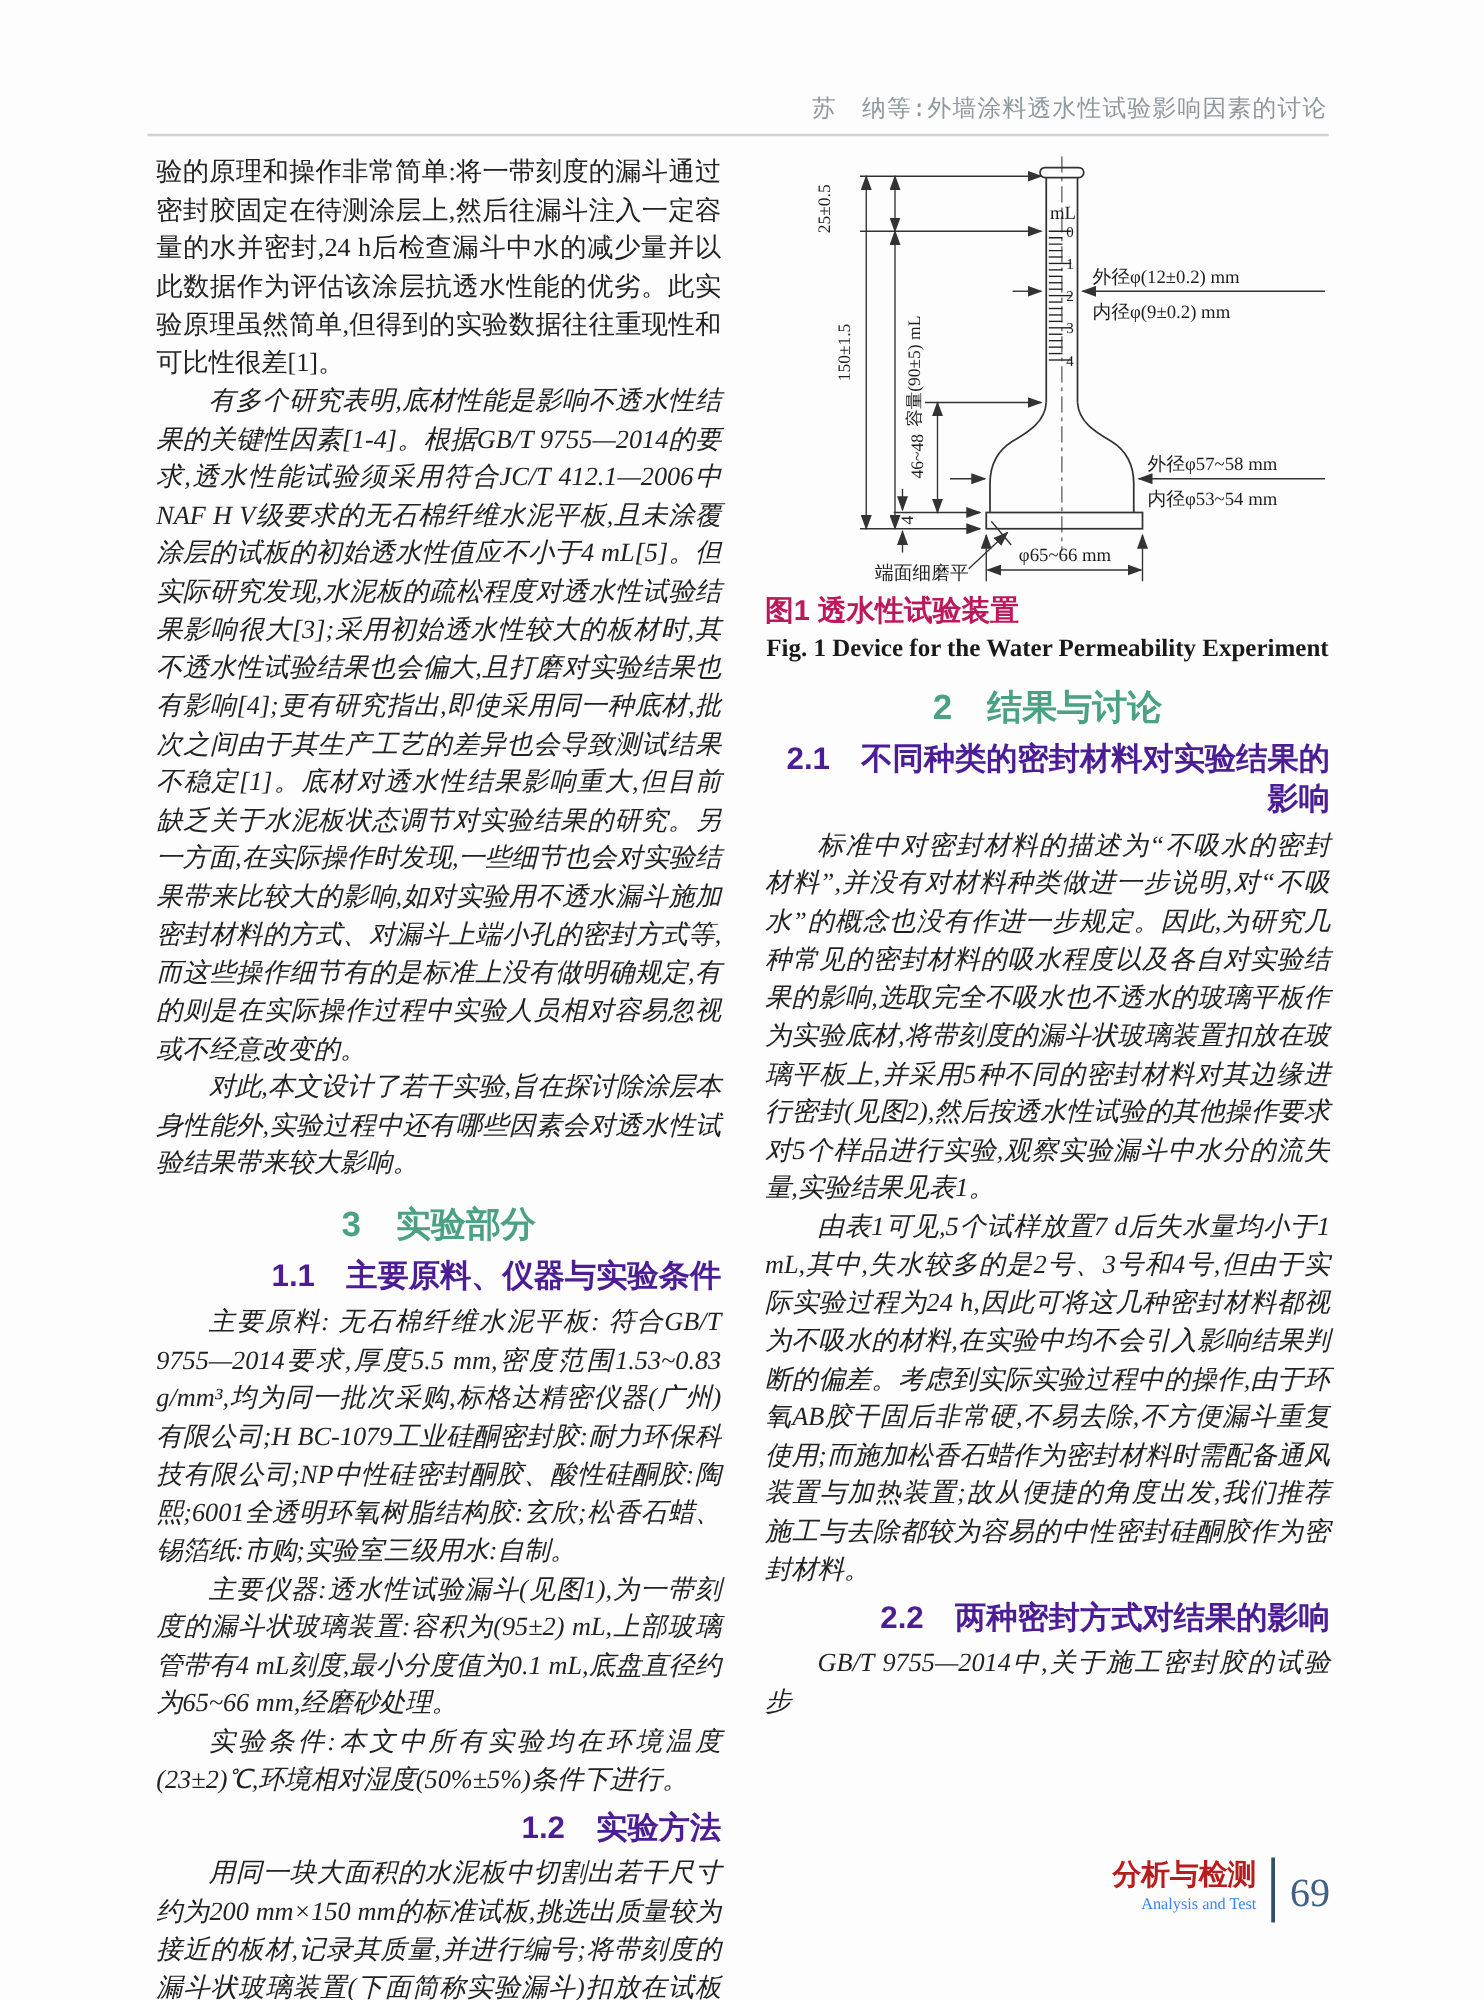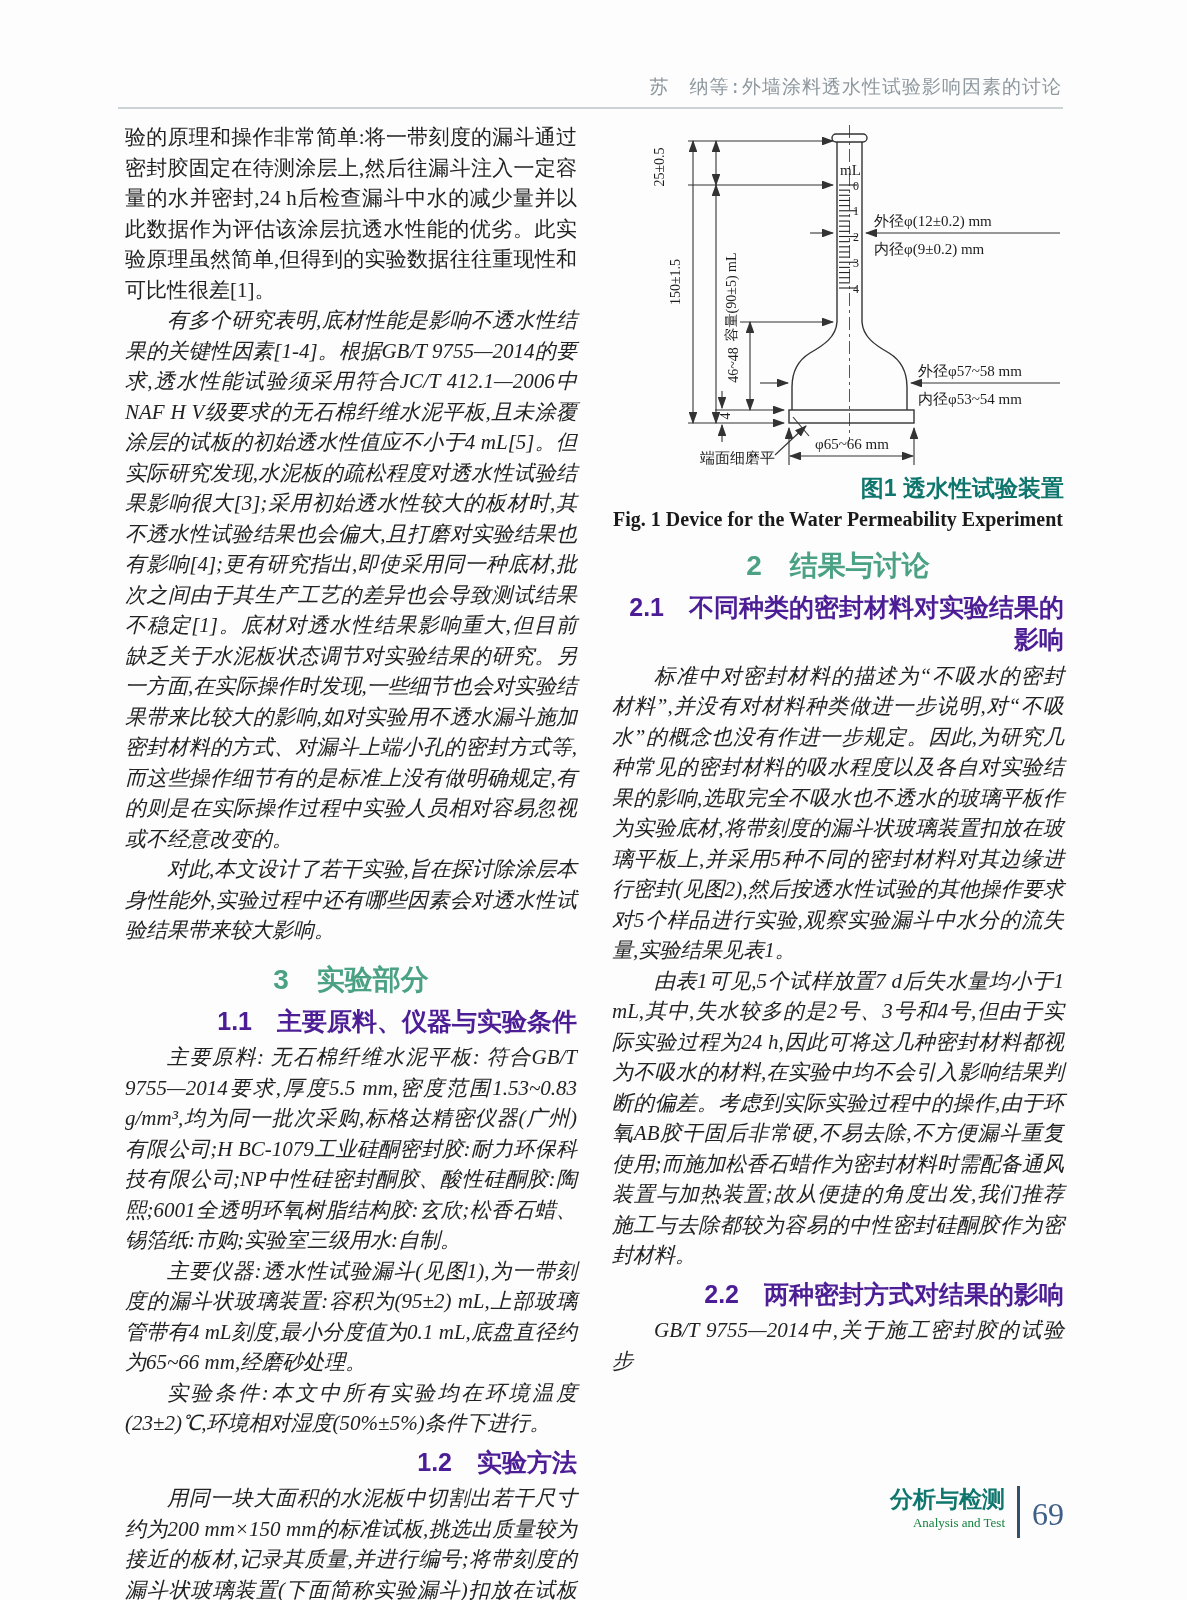"图1 透水性试验装置" .cap-cn { color: #0f766e -> #be185d; text-align: right -> left }
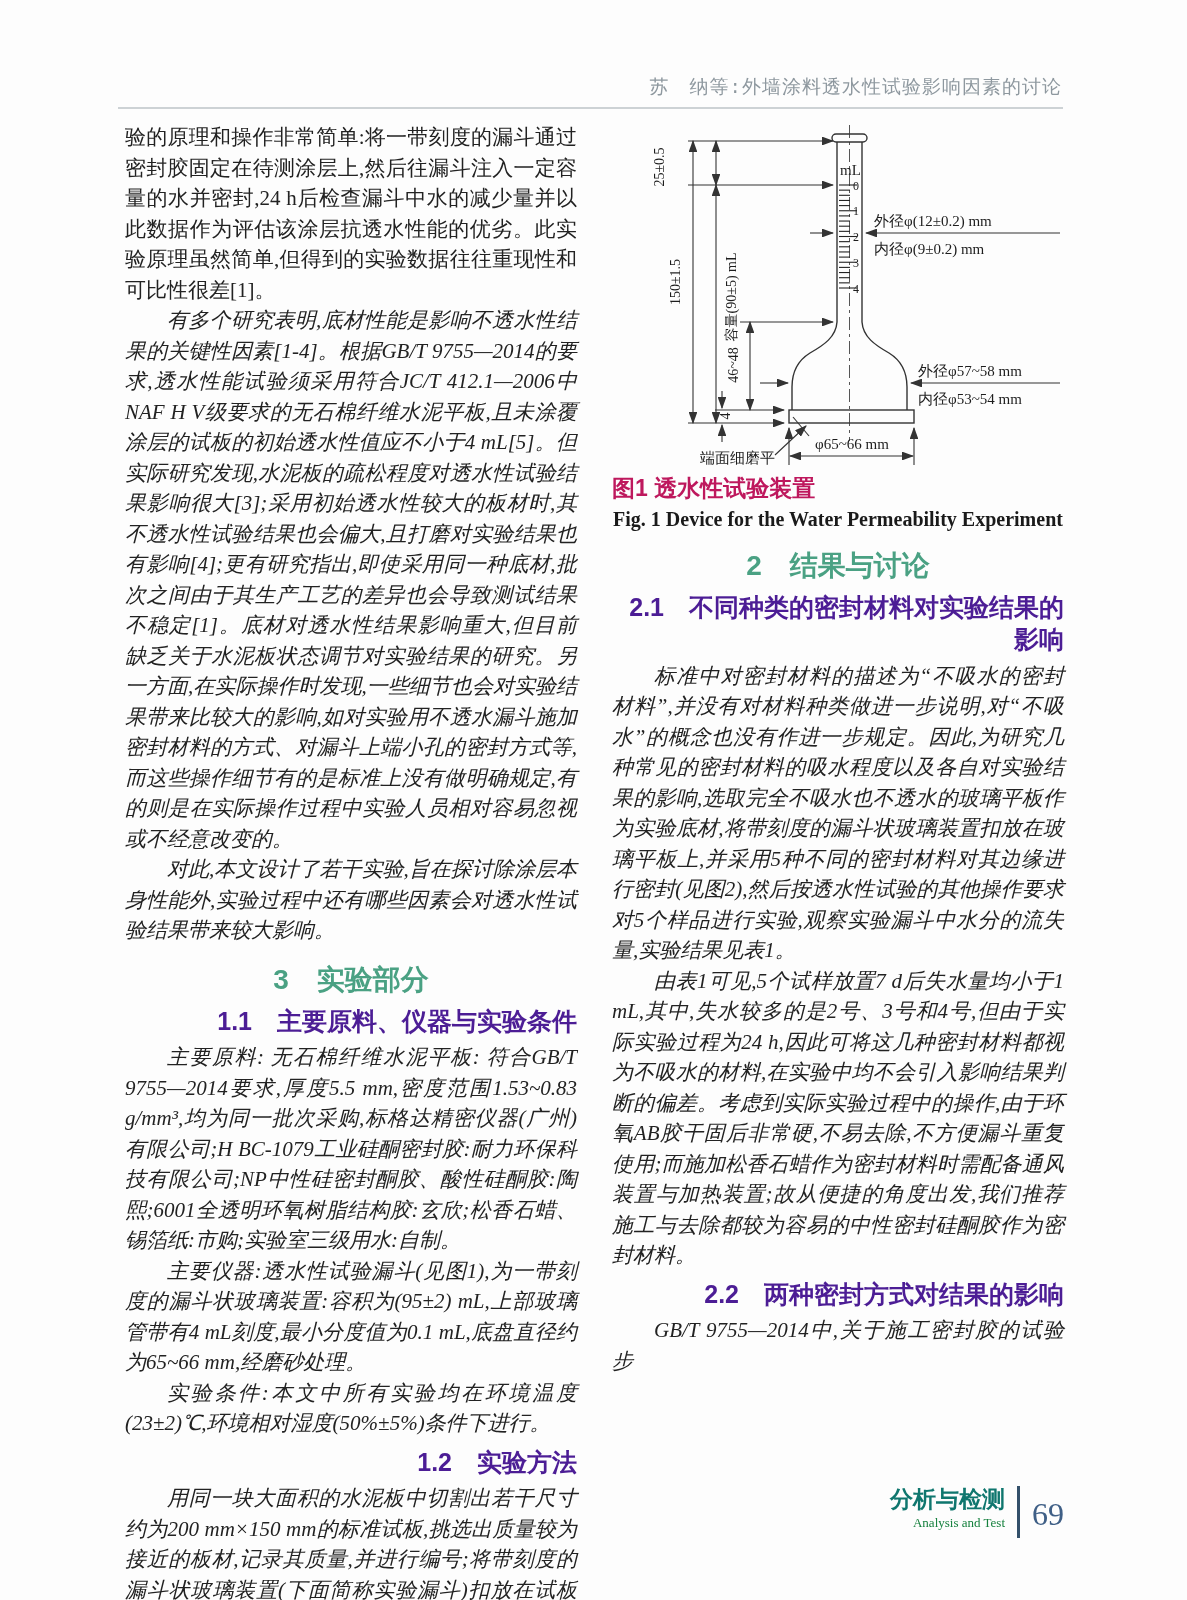"分析与检测" .journal-cn { color: #0f766e -> #b91c1c }
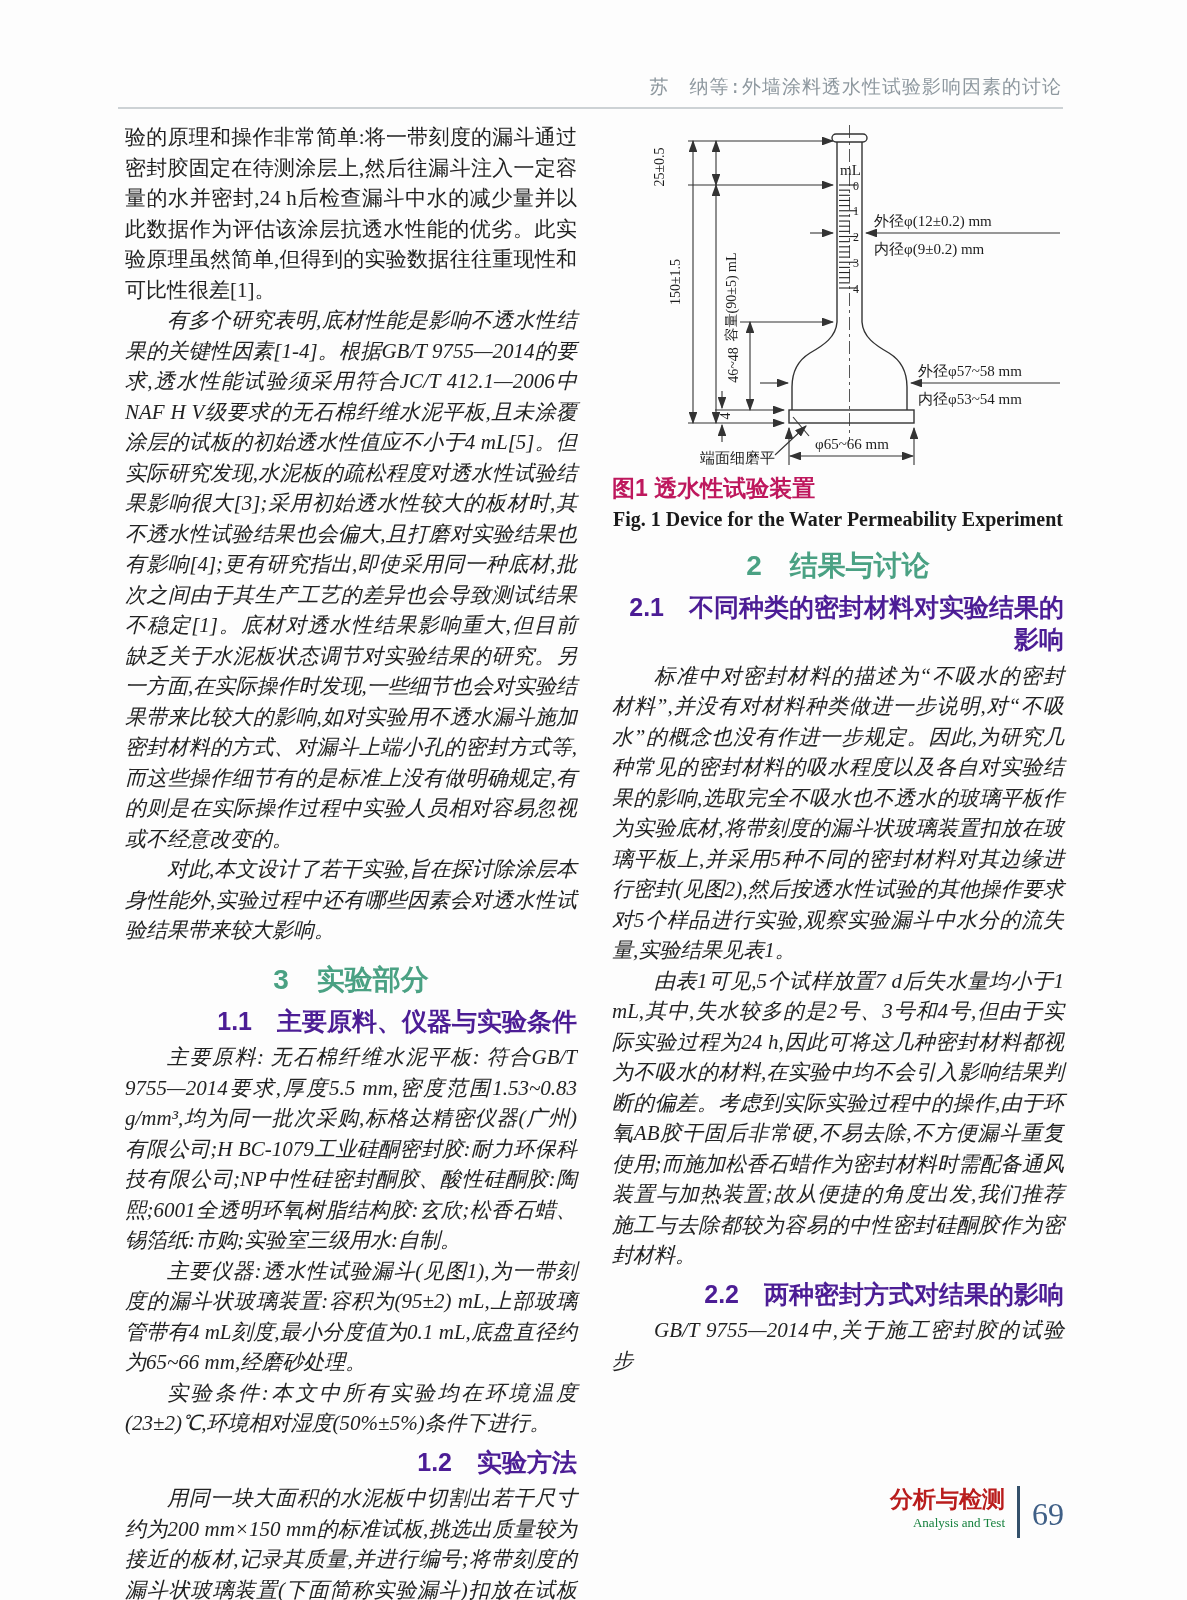"Analysis and Test" .journal-en { color: #15803d -> #3b82f6 }
